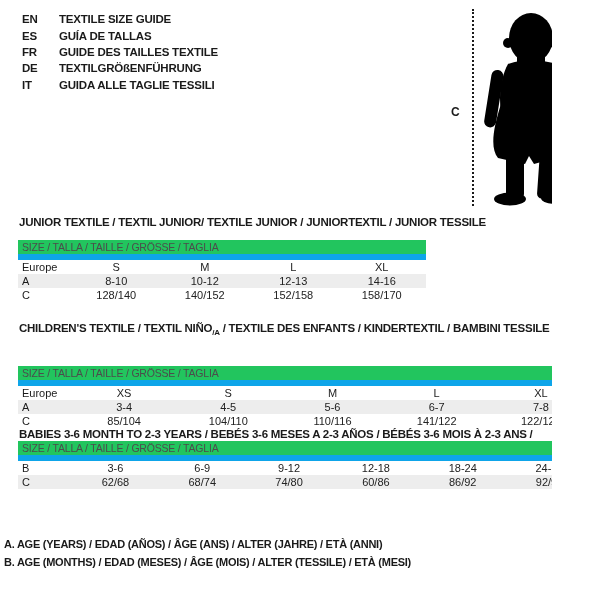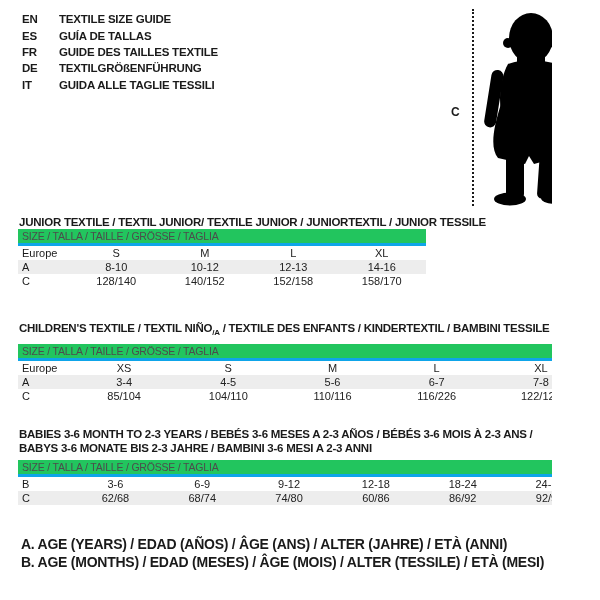"JUNIOR TEXTILE / TEXTIL JUNIOR/" .title-gap-1 { margin-bottom: none -> 11px }
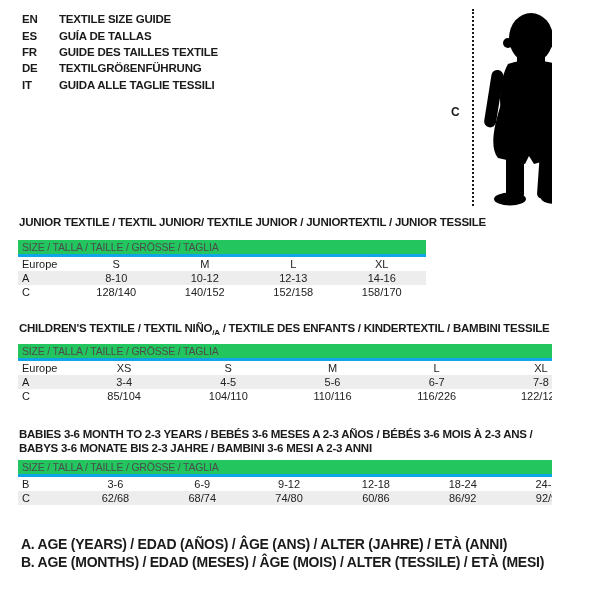"Europe" table.size-table { border-top: 3px solid #0ea5e9 -> 6px solid #0ea5e9 }
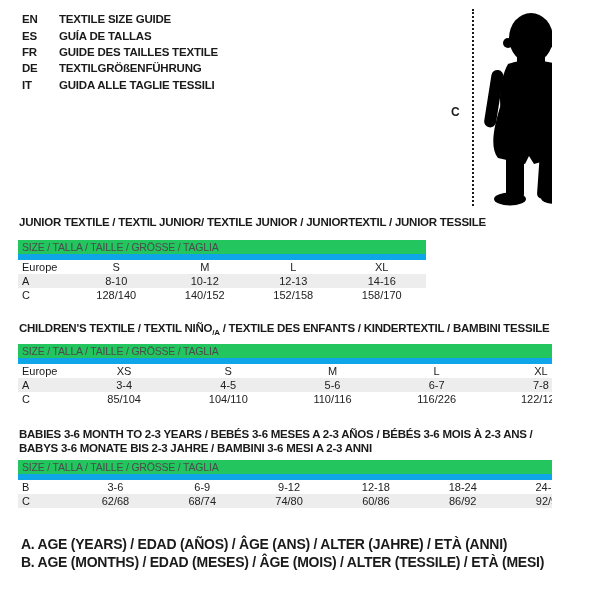"CHILDREN'S TEXTILE / TEXTIL NIÑO/A" .title-gap-2 { margin-bottom: 4px -> 26px }
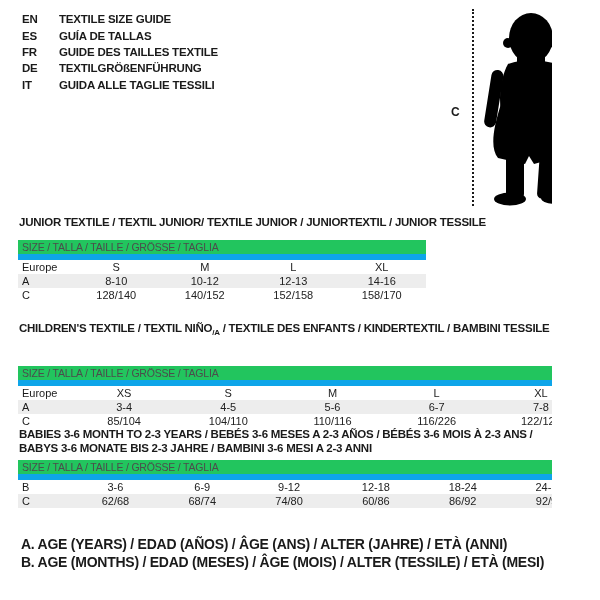"116/226" td { text: 116/226 -> 141/122 }
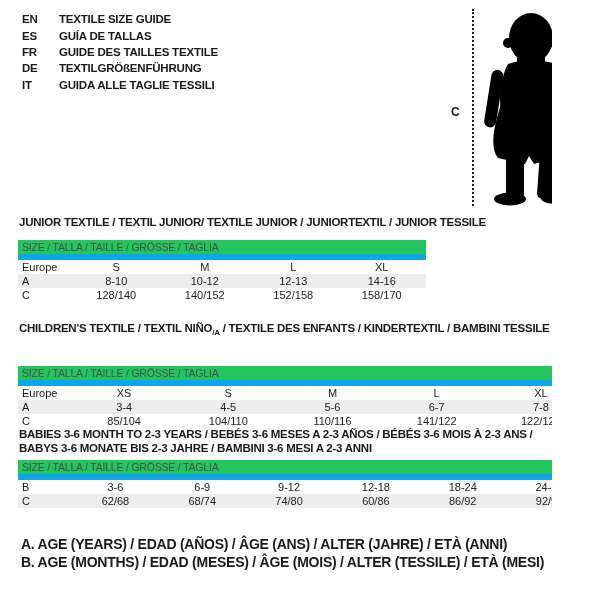"BABYS 3-6 MONATE BIS 2-3" div.sec-title { html: <div>BABYS 3-6 MONATE BIS 2-3 JAHRE / BAMBINI 3-6 MESI A 2-3 ANNI</div> -> none }
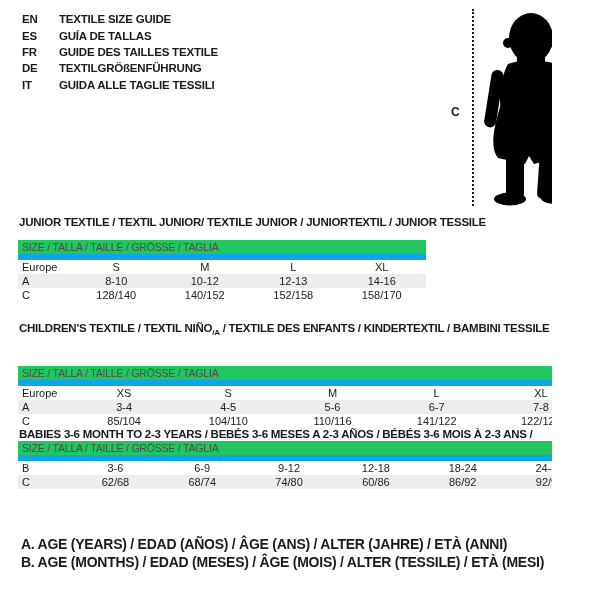"A. AGE (YEARS) / EDAD" .footnotes { font-size: 14px -> 11px; left: 21px -> 4px }
